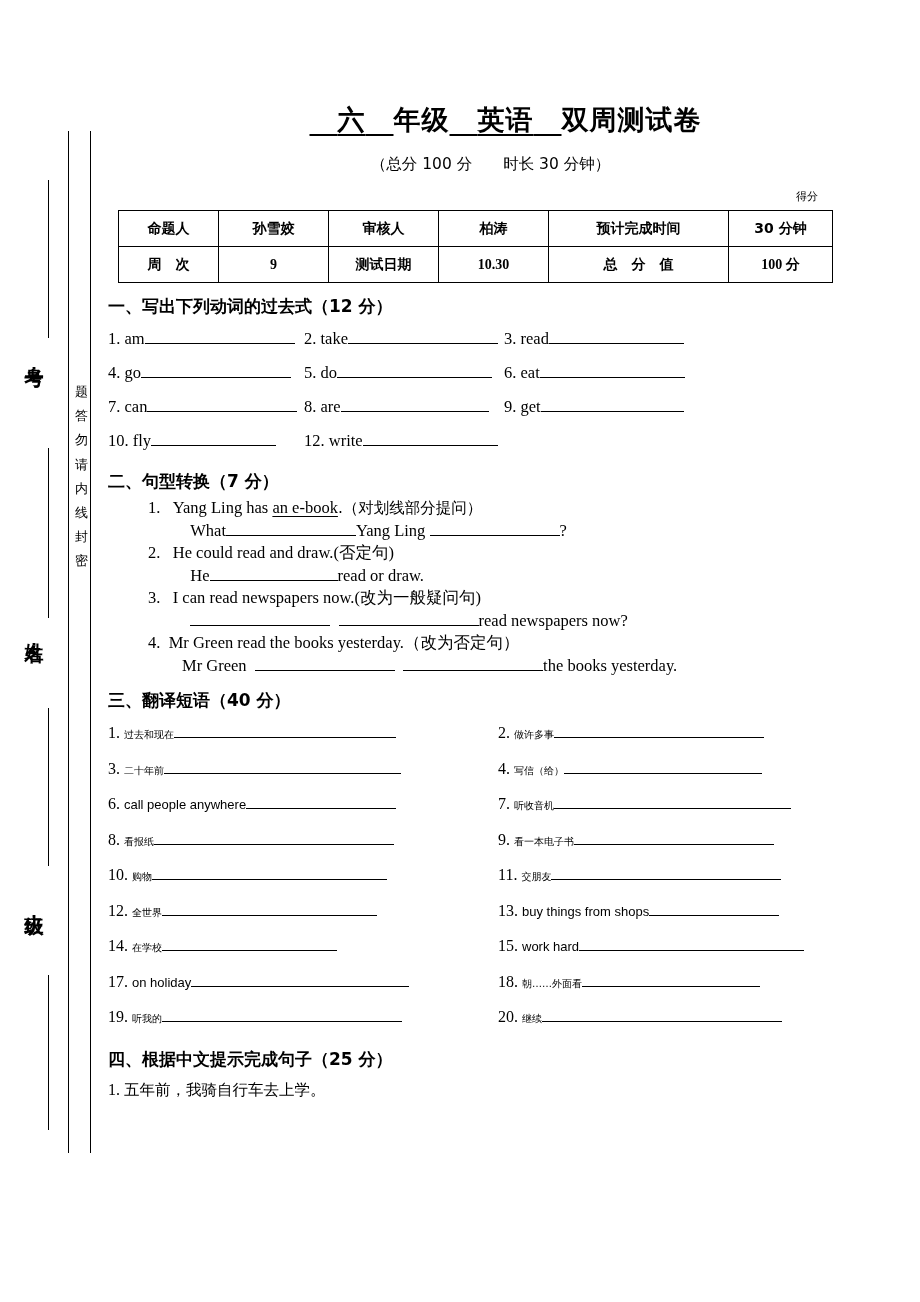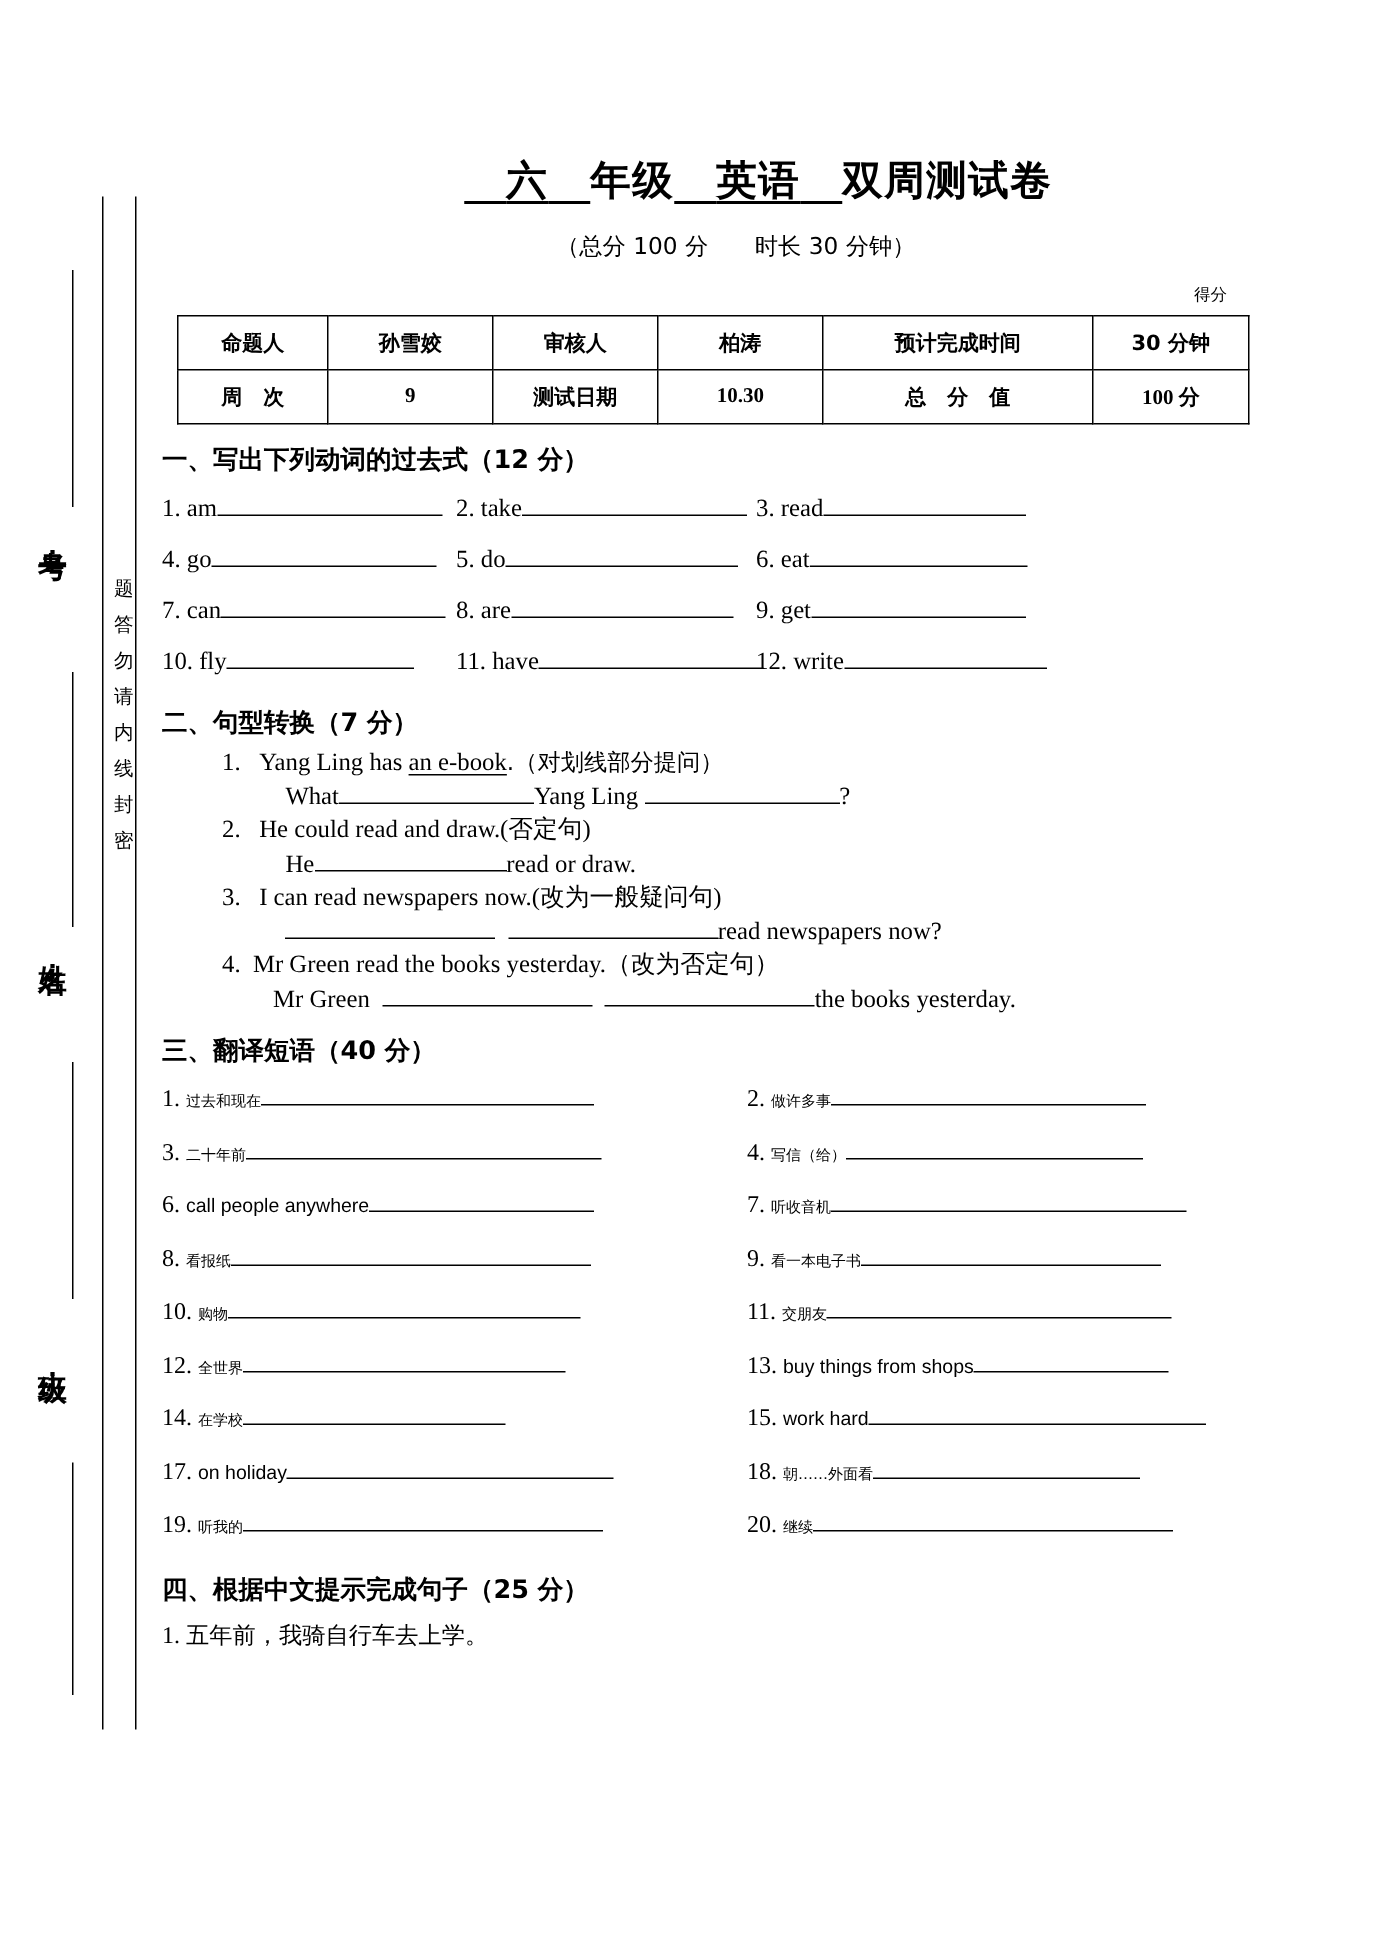"11. have" div.verb-cell { html: <div><span>11.</span><span> have</span><span></span></div> -> none }
